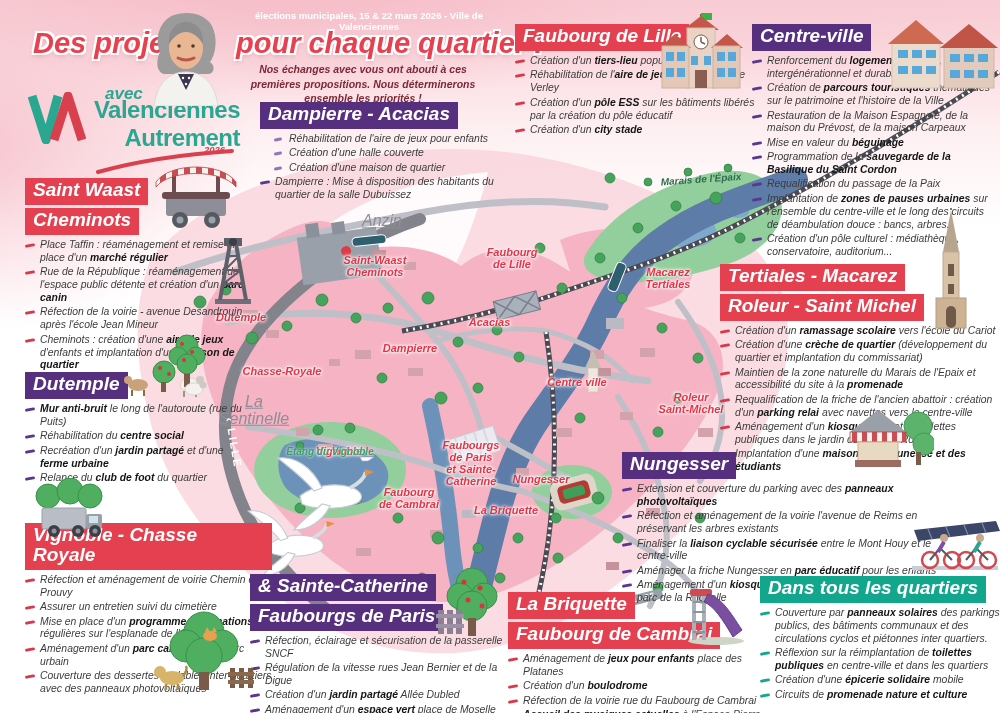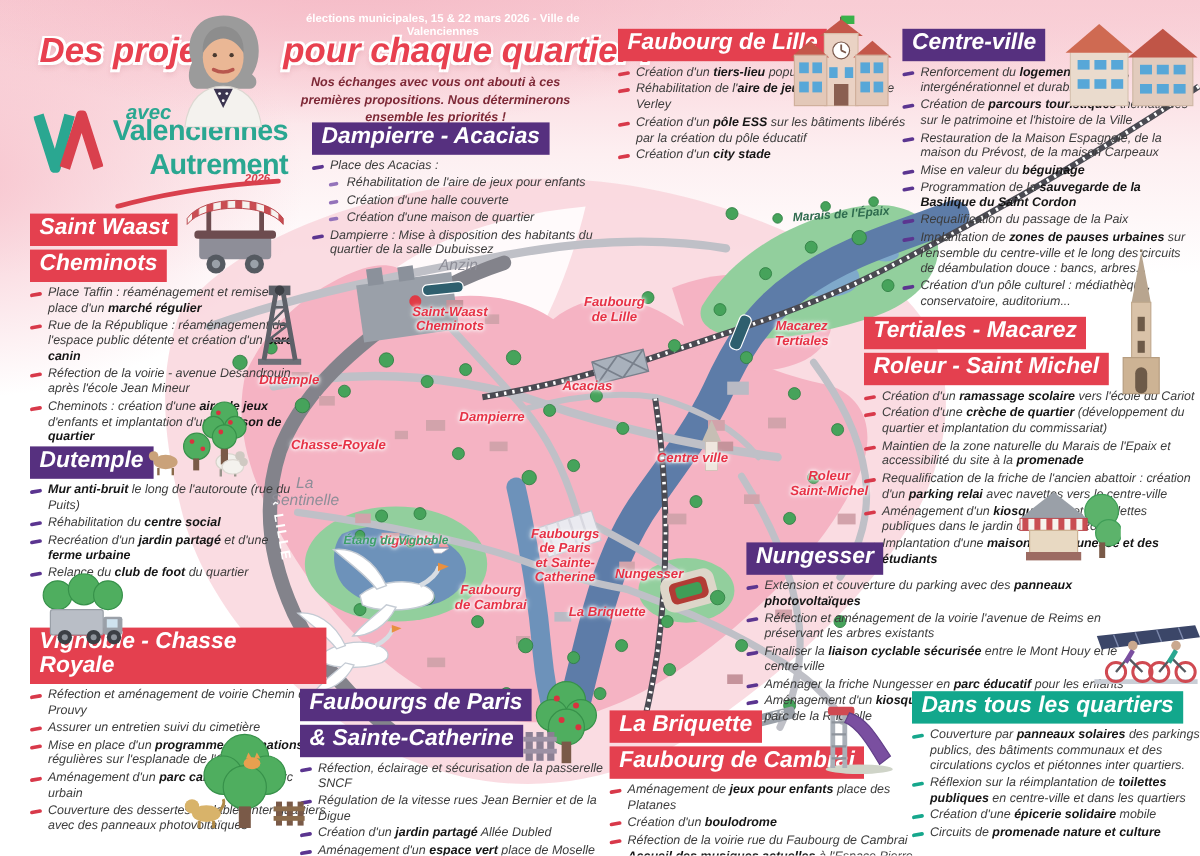"Place des Acacias :" li { html: <li><span>Place des Acacias :</span></li> -> none }
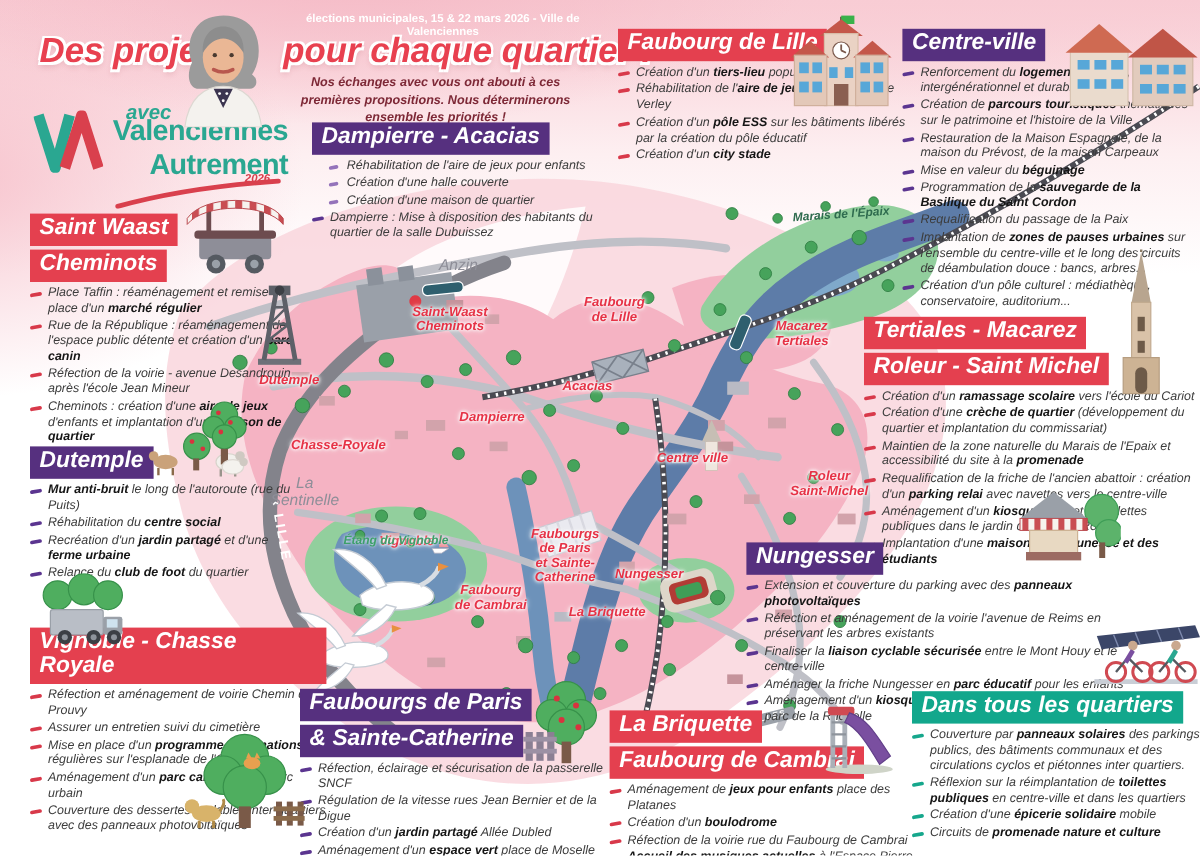"Anzin" .ml-gray { font-size: 13px -> 16px; text-decoration: none -> underline }
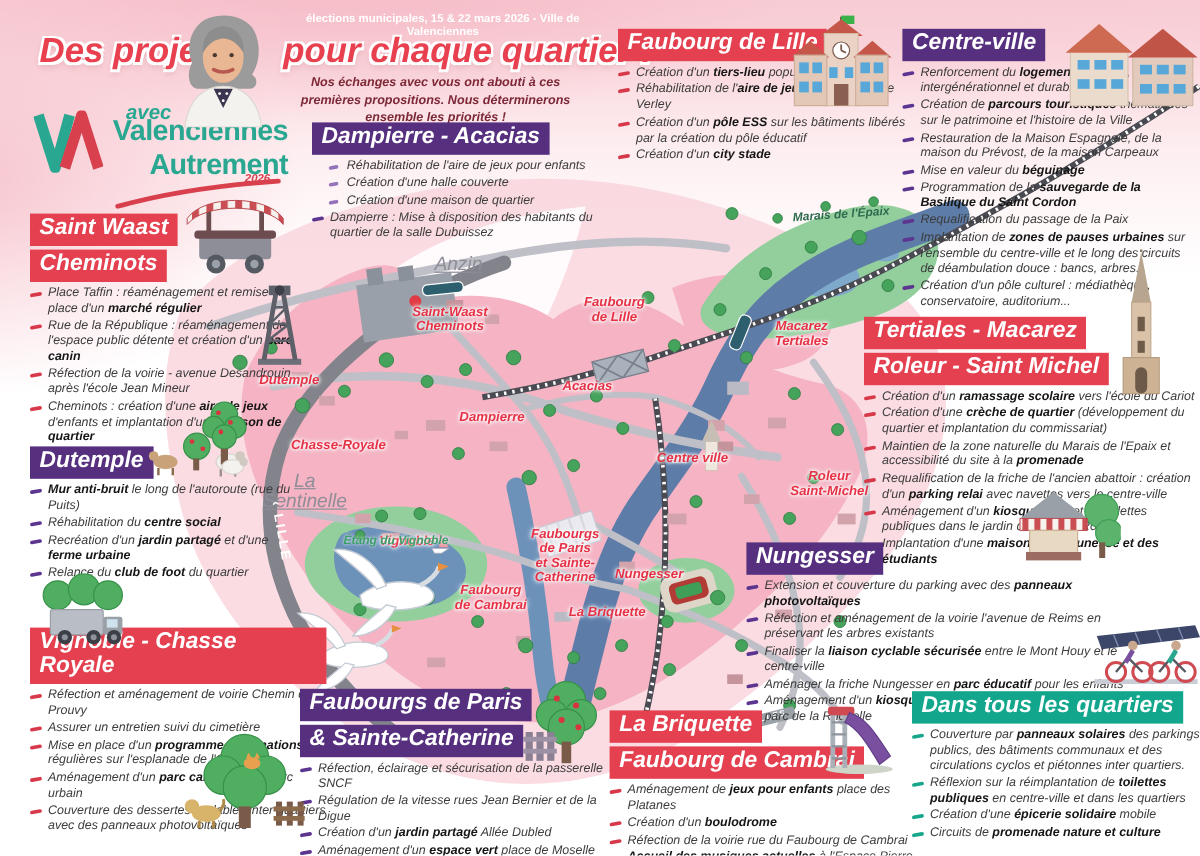"Faubourgs de Paris" span.hline { order: before "& Sainte-Catherine" -> after "& Sainte-Catherine" }
